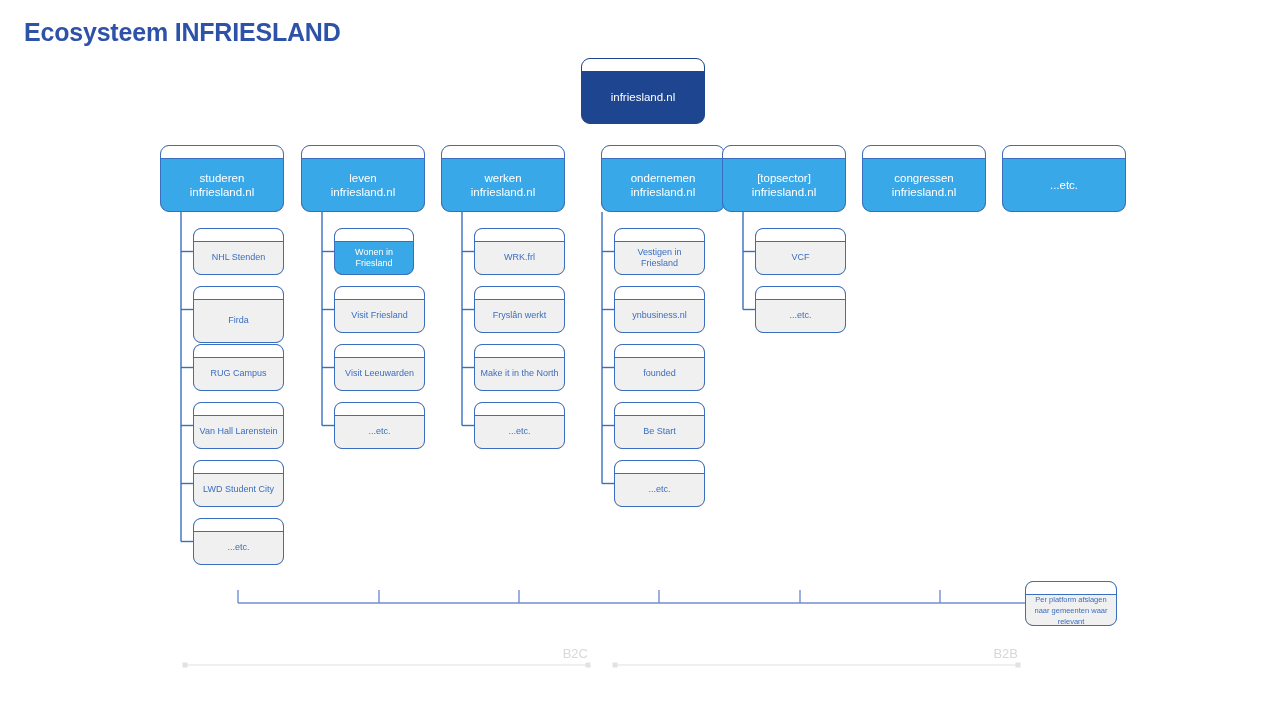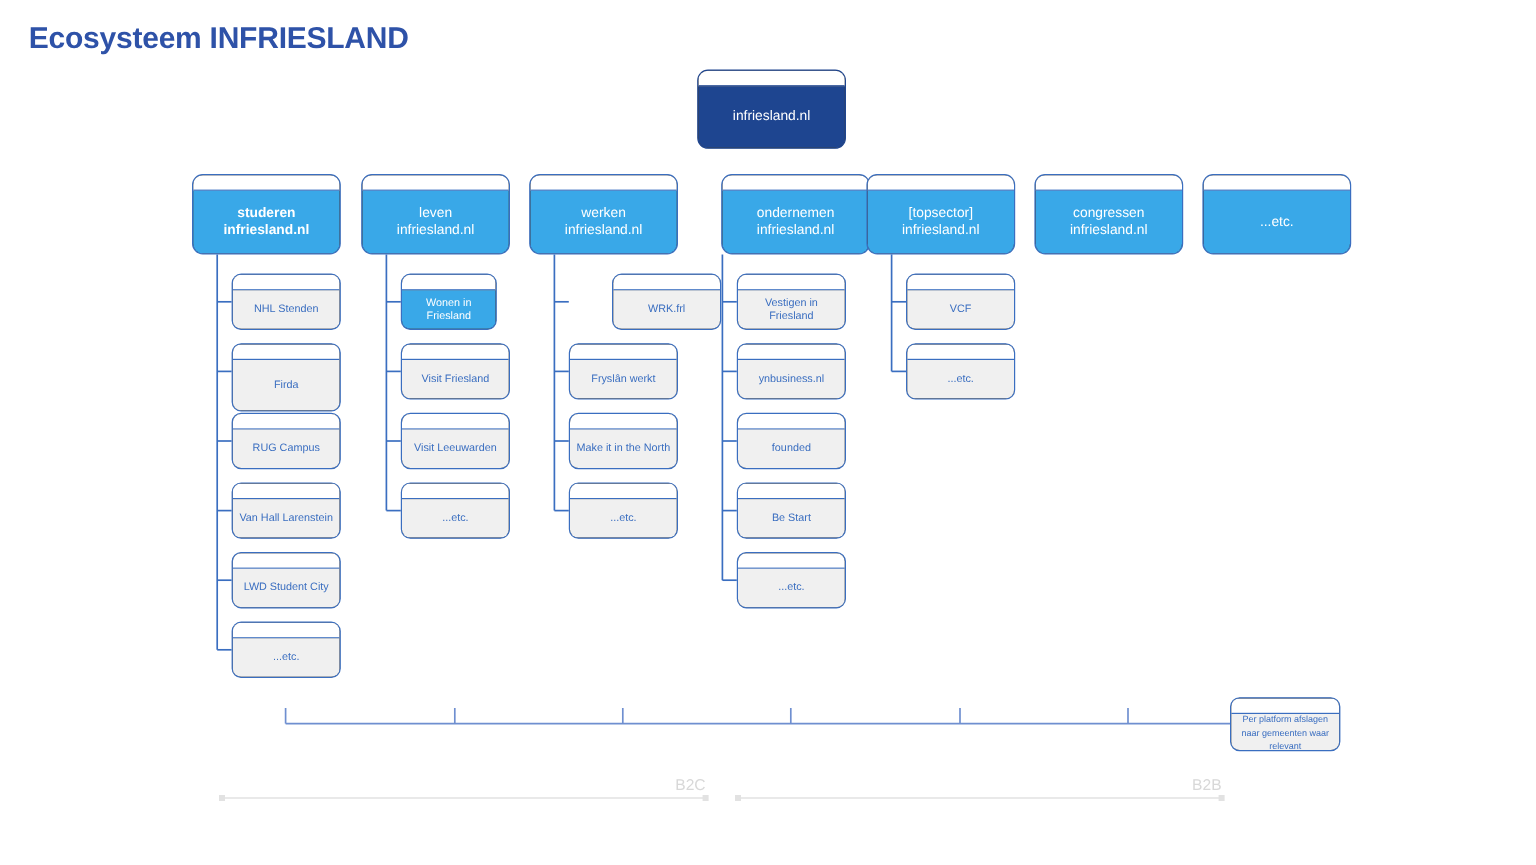"studeren" div.card { font-weight: bold -> none }
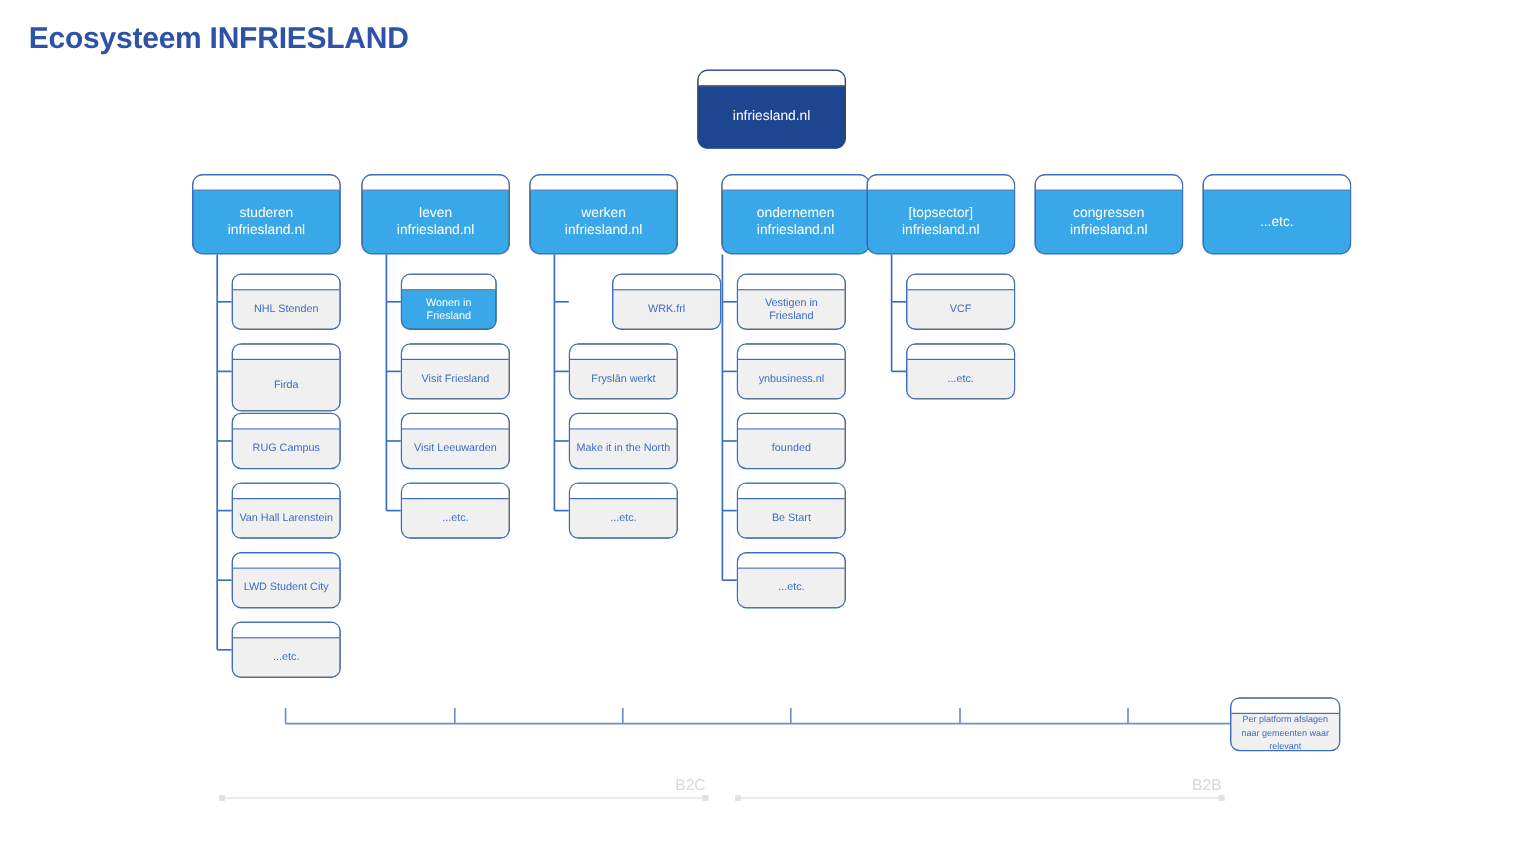"WRK.frl" div.card { margin-left: 36px -> none }
